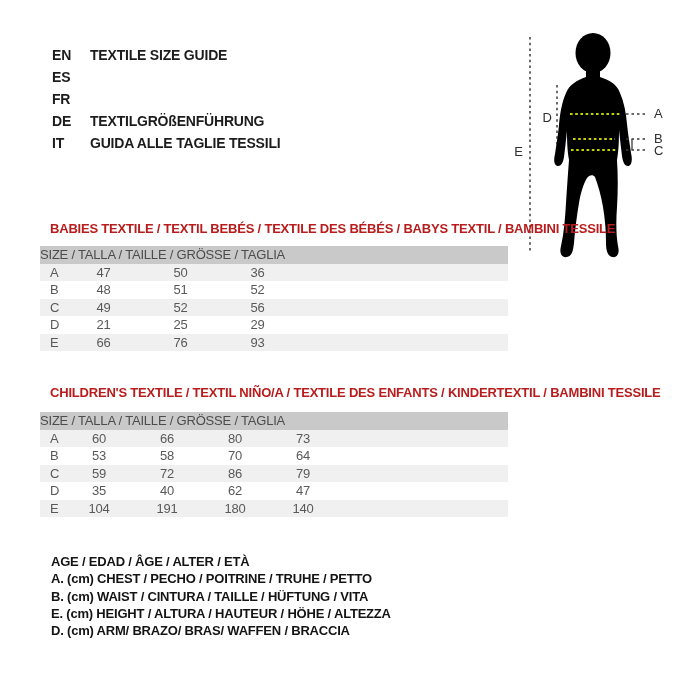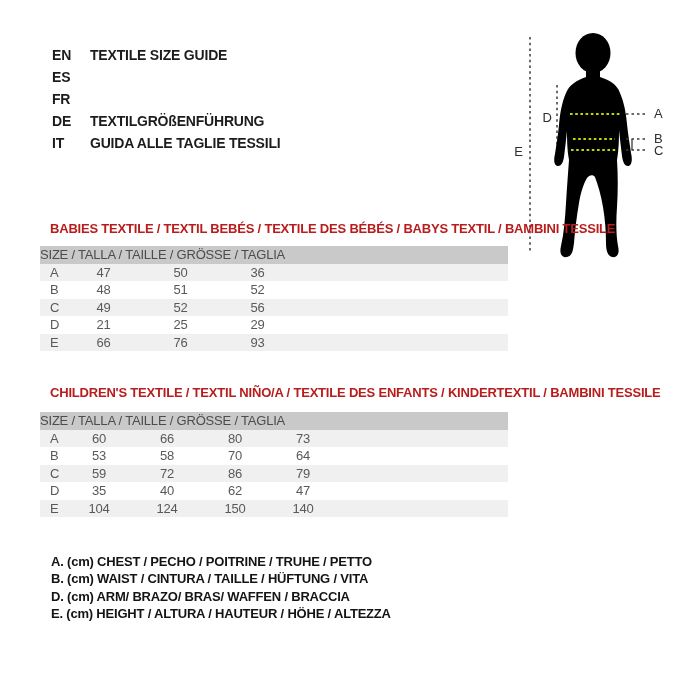"124" td { text: 124 -> 191 }
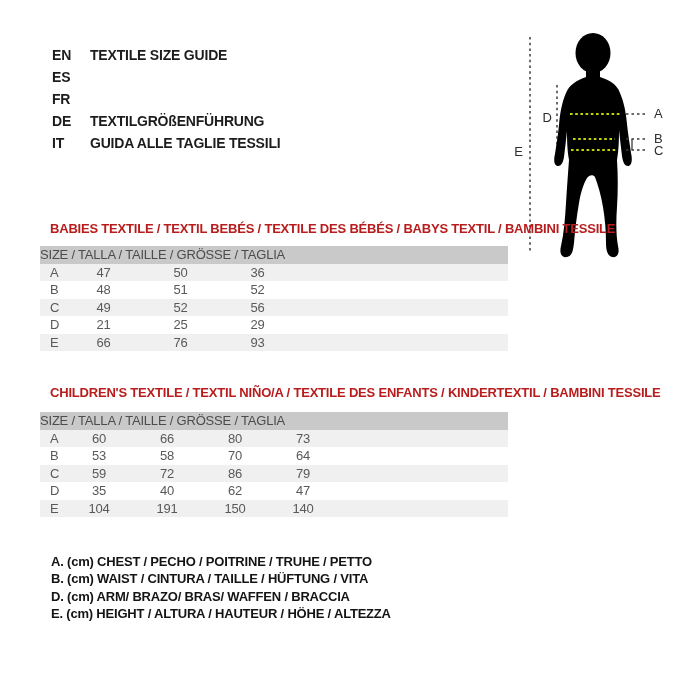"150" td { text: 150 -> 180 }
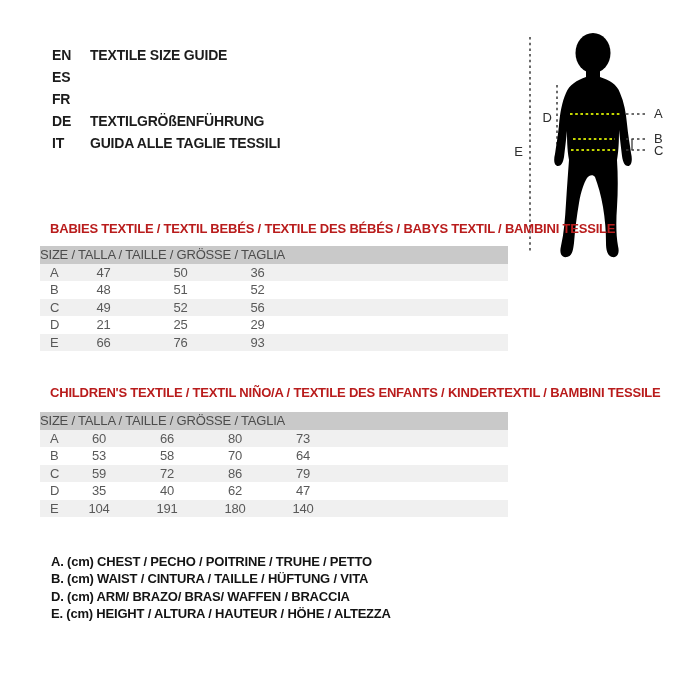"AGE / EDAD / ÂGE" div { html: none -> <div>AGE / EDAD / ÂGE / ALTER / ETÀ</div> }
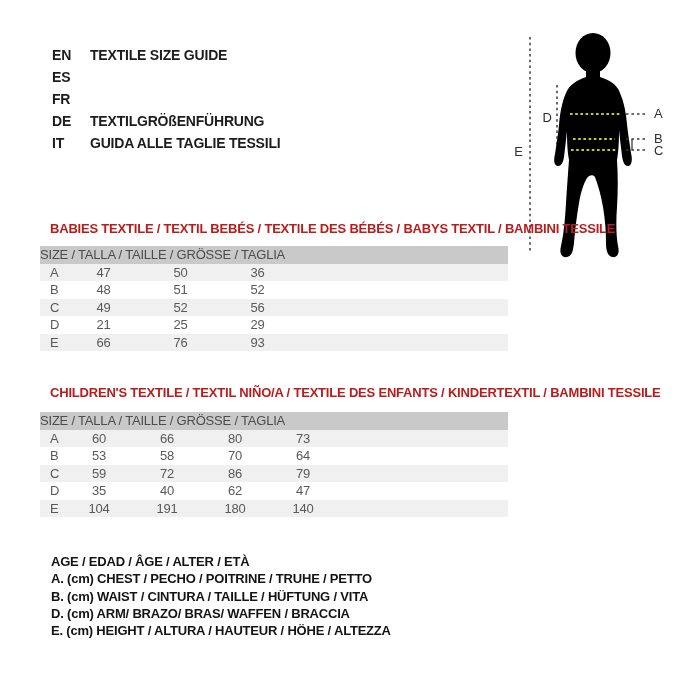"D. (cm) ARM/ BRAZO/ BRAS/" div { order: before "E. (cm) HEIGHT / ALTURA" -> after "E. (cm) HEIGHT / ALTURA" }
